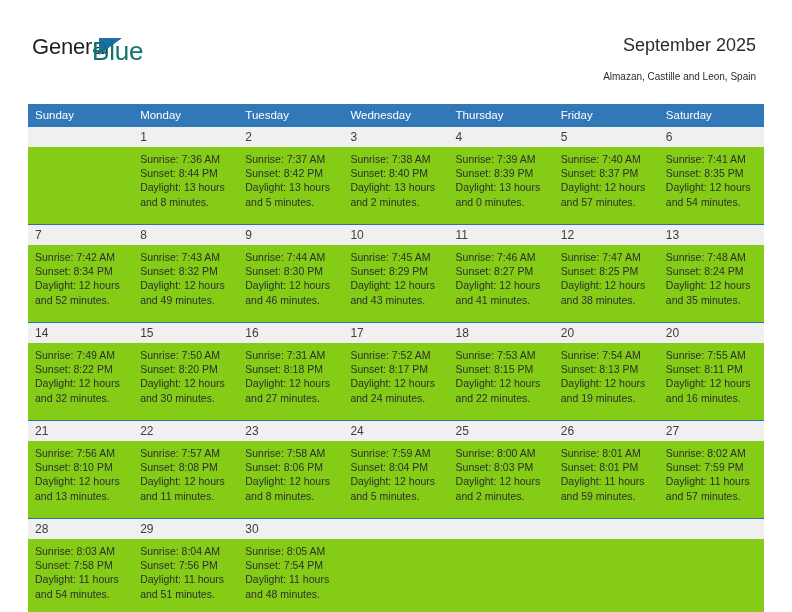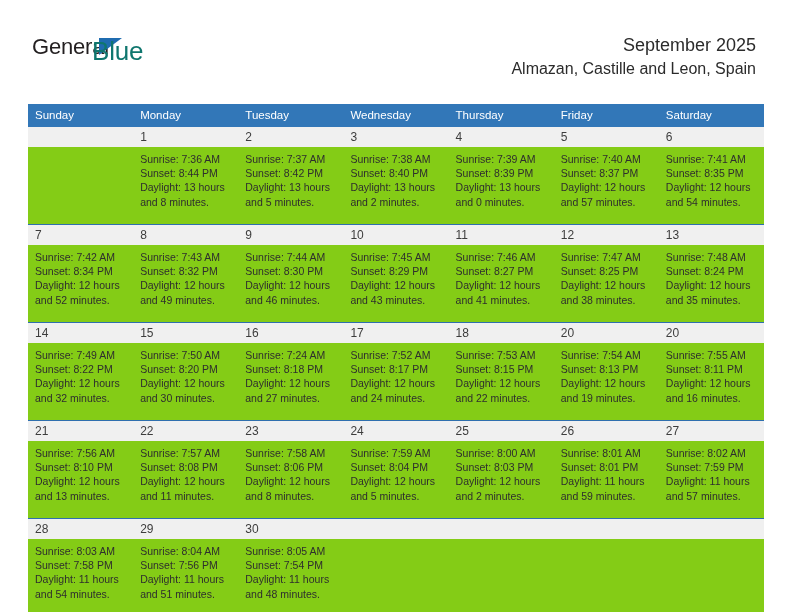"Almazan, Castille and Leon, Spain" .cal-subtitle { font-size: 16px -> 10px; margin-top: none -> 8px }
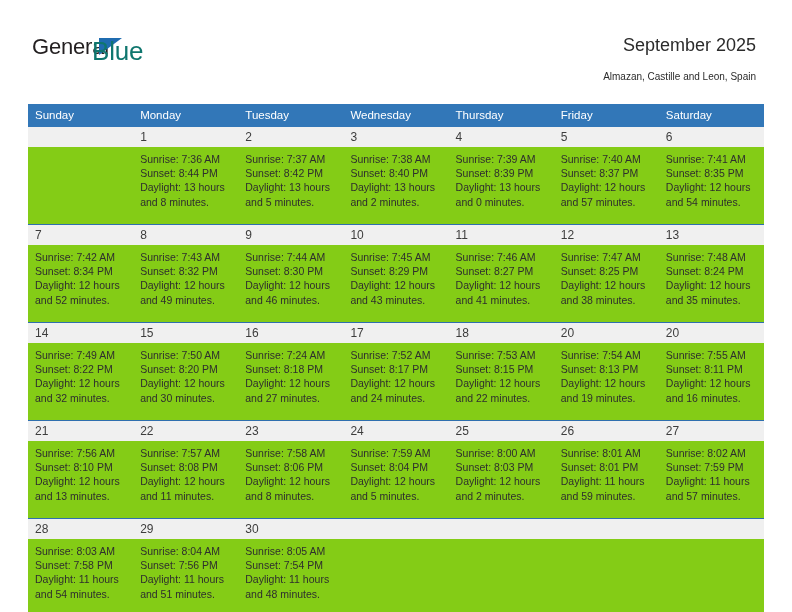"Sunrise: 7:24 AM" div.info-line { text: 7:24 -> 7:31 }
